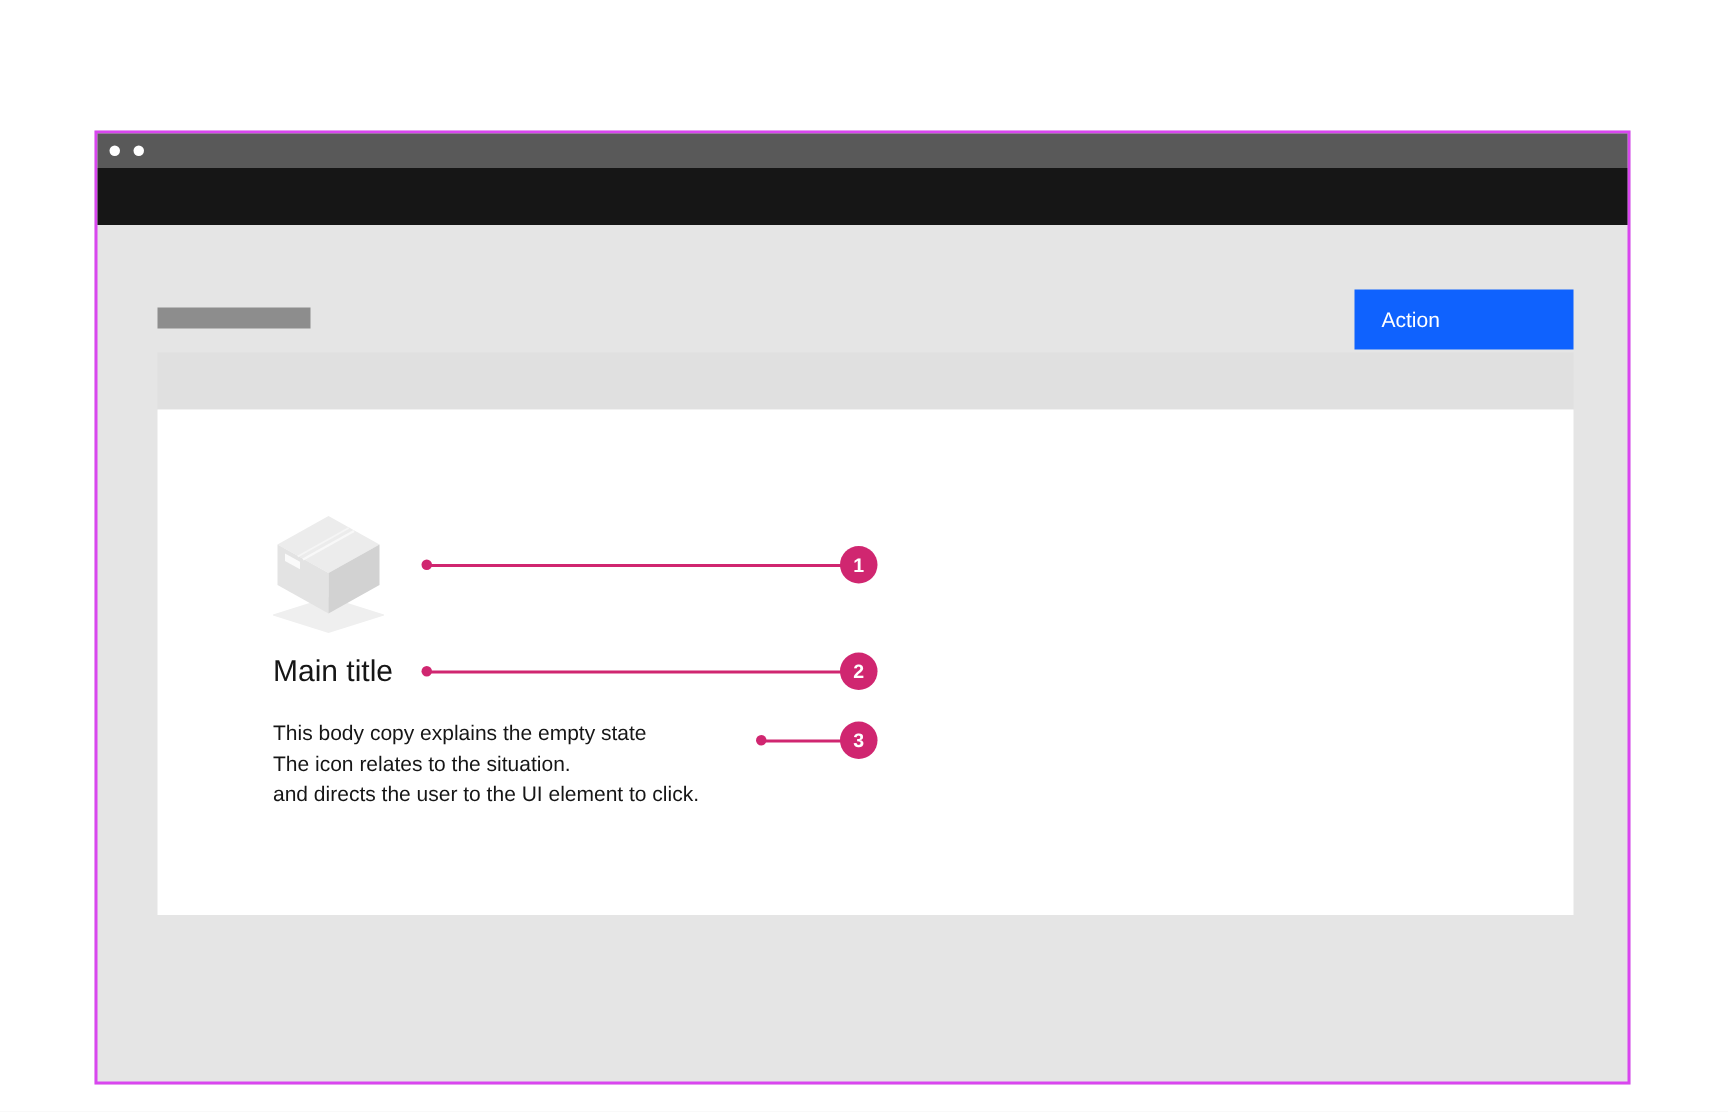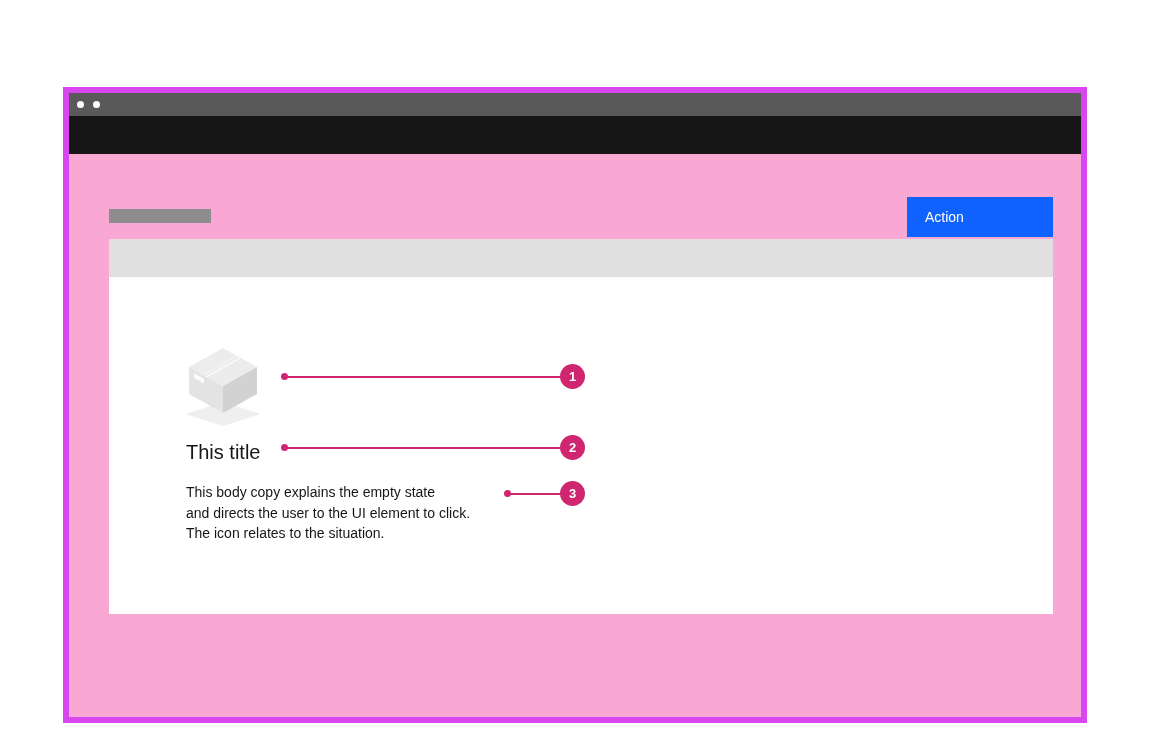"Action" .window { background: #f9a8d4 -> #e5e5e5; border: 6px solid #d946ef -> 2px solid #d946ef }
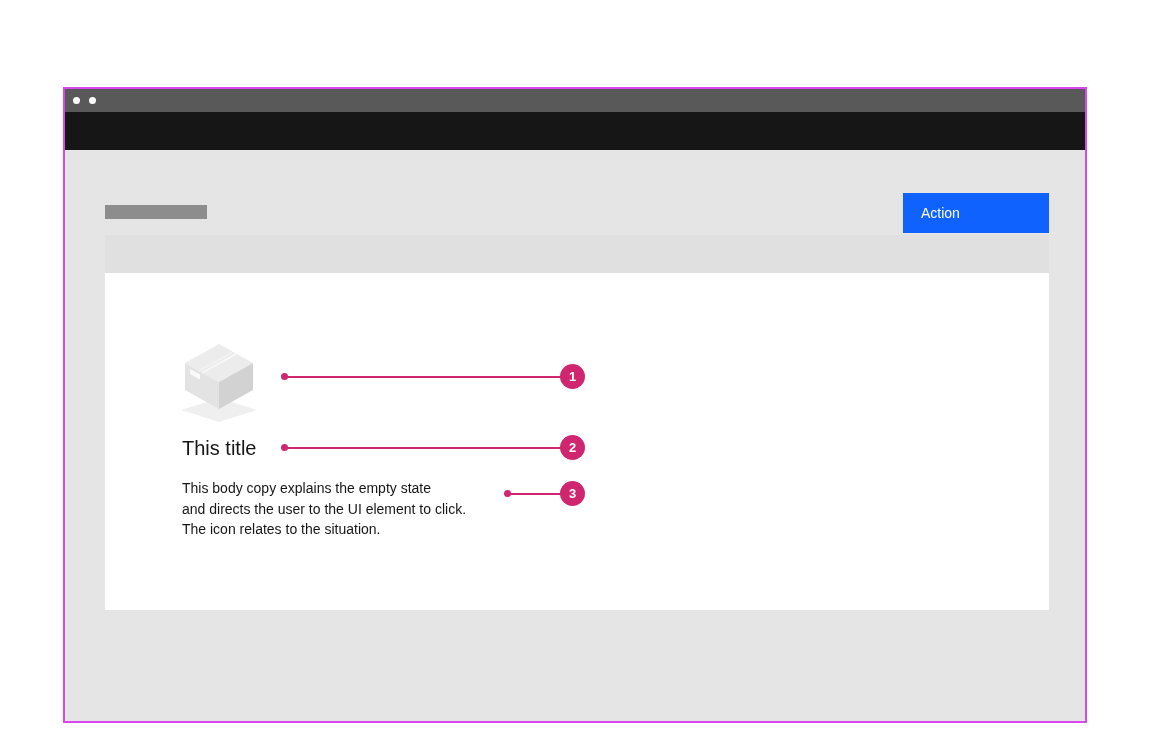"This title" h2.es-title { text: This -> Main }
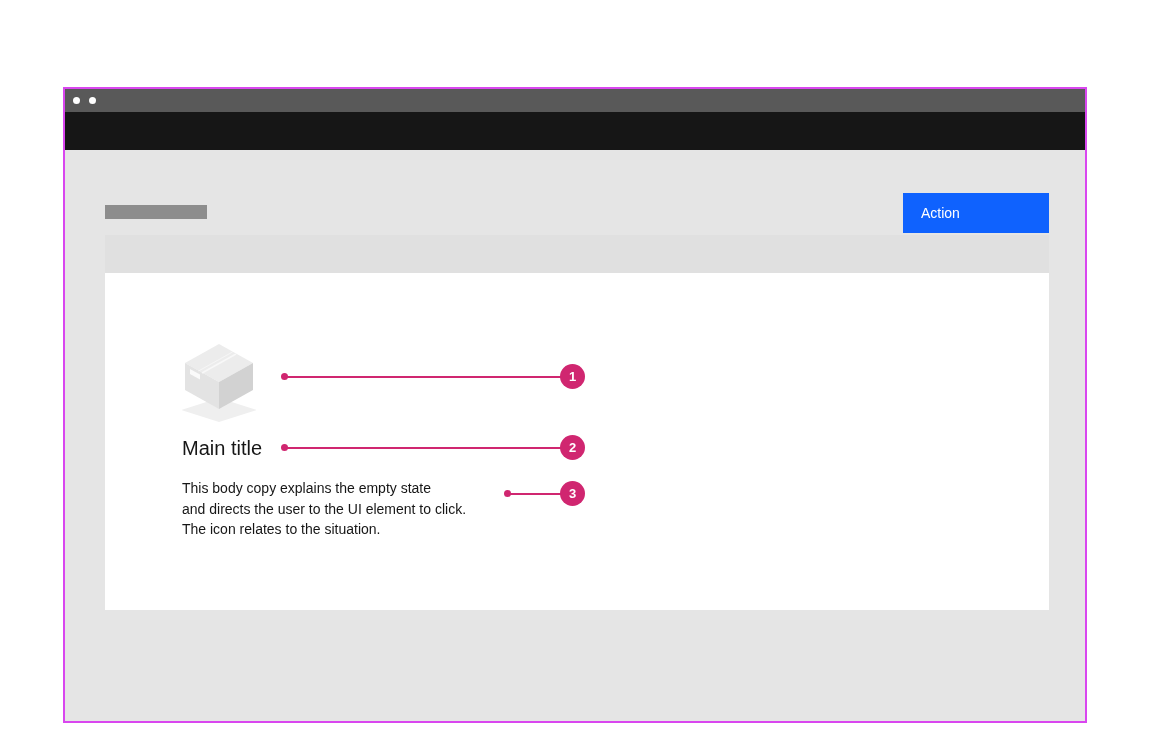"and directs the user to" div { order: before "The icon relates to the" -> after "The icon relates to the" }
